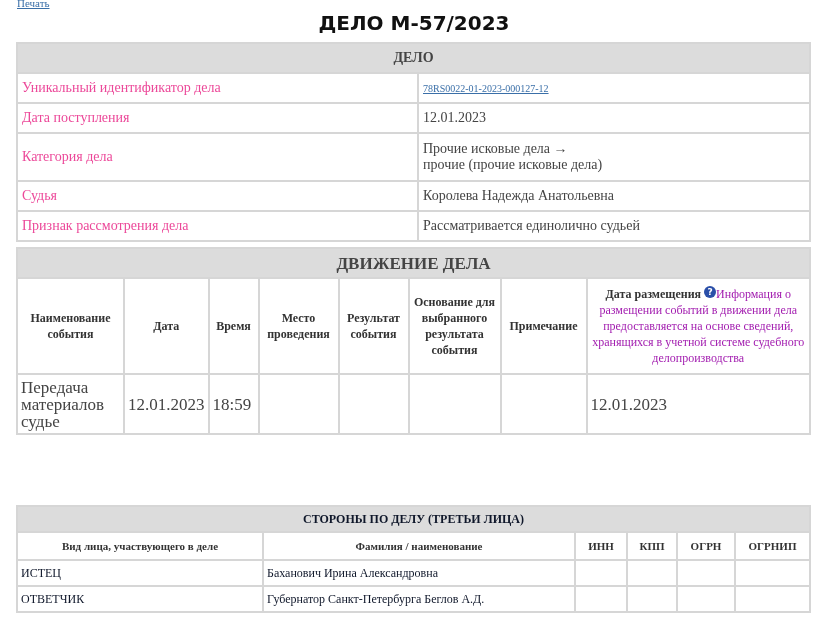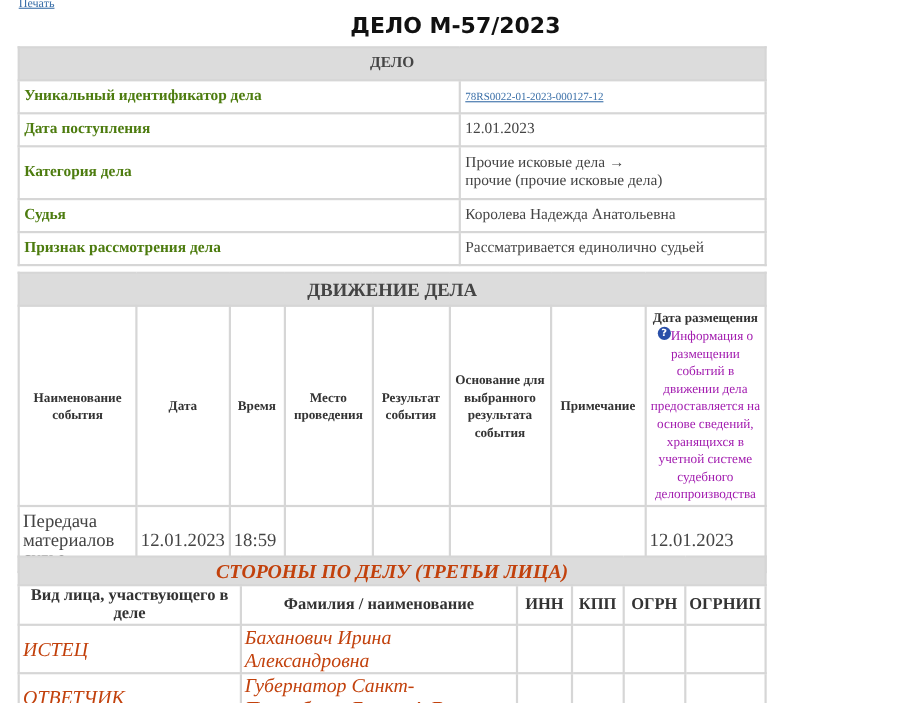"ДЕЛО" table { width: 681px -> 795px }
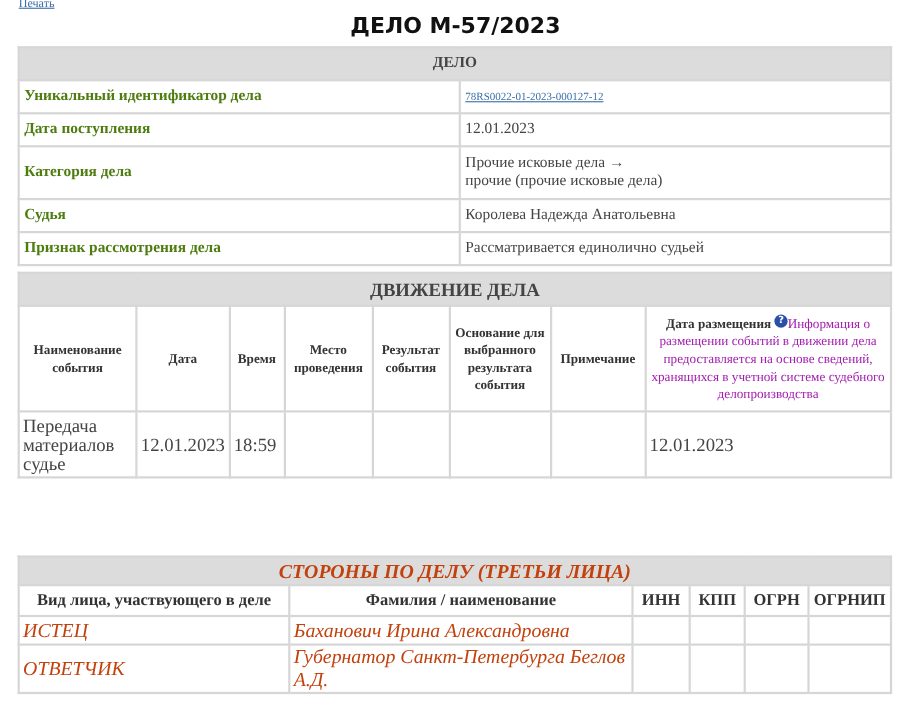"Уникальный идентификатор дела" #t-case td.lbl { color: #4d7c0f -> #ec4899; font-weight: bold -> normal }
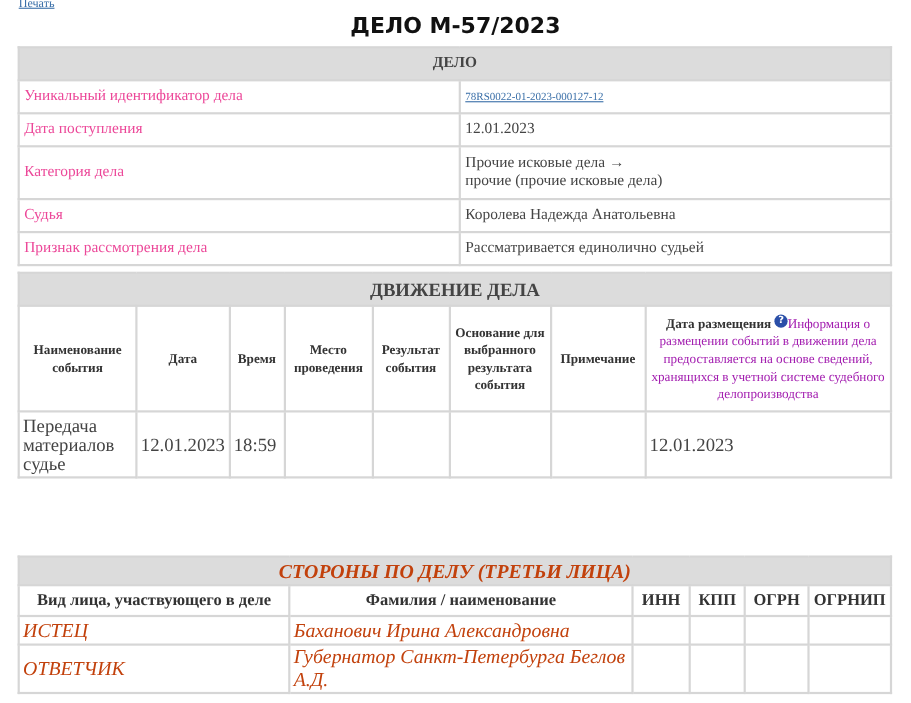"СТОРОНЫ ПО ДЕЛУ (ТРЕТЬИ ЛИЦА)" #t-parties td { color: #c2410c -> #0f172a; font-size: 18px -> 12px; font-style: italic -> none }
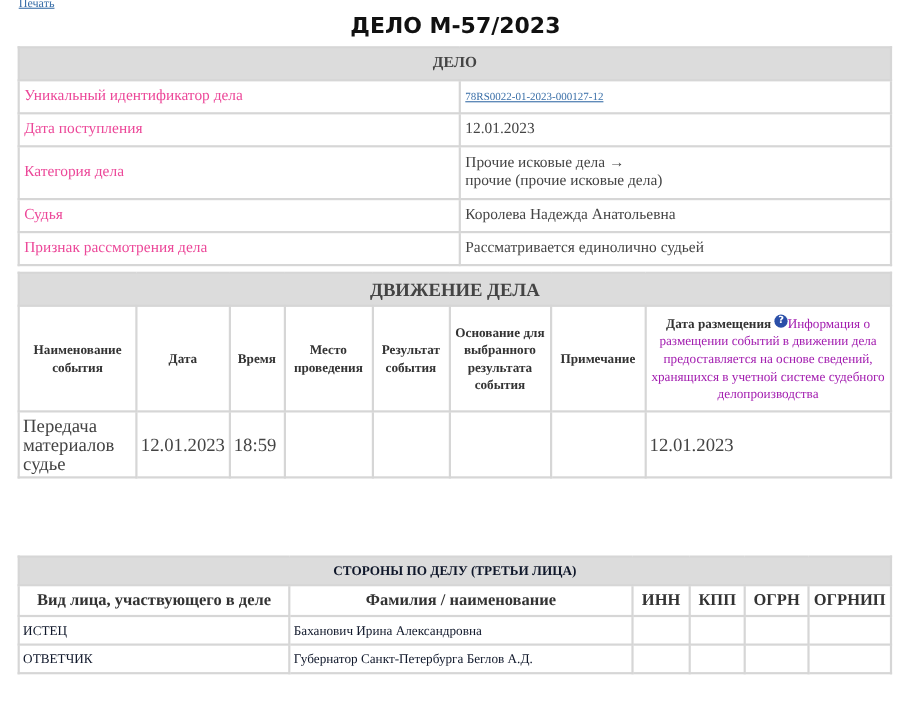"Вид лица, участвующего в деле" #t-parties th { font-size: 15px -> 11px }
